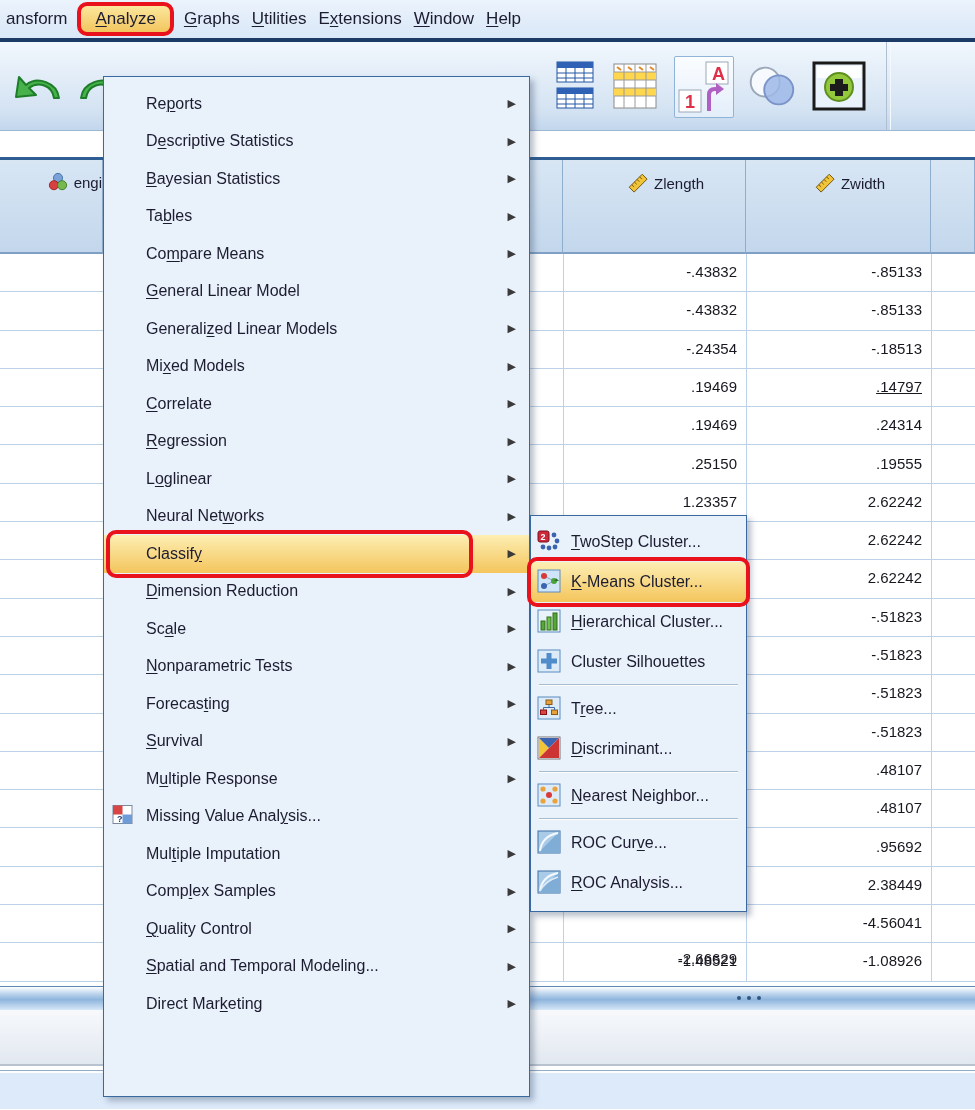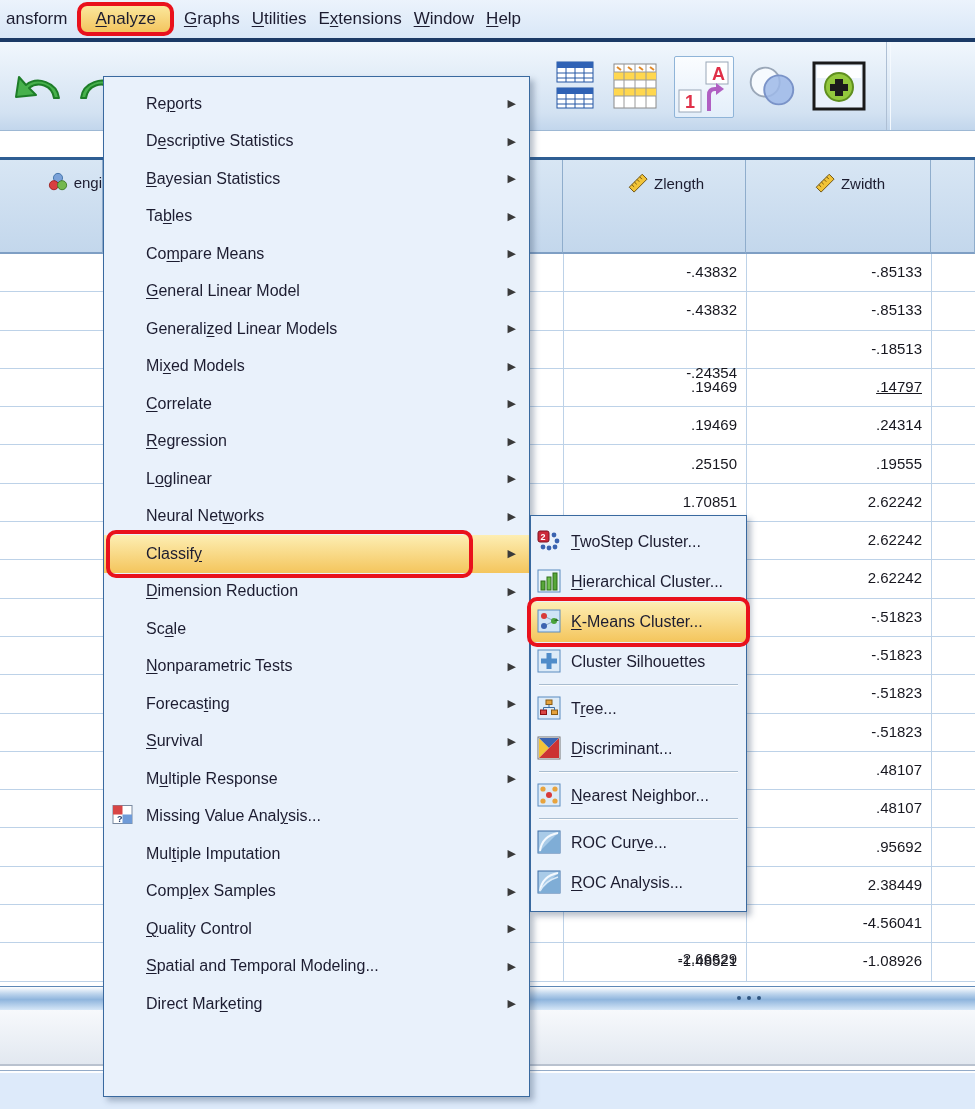"-.24354" div.cell-val { margin-top: 24px -> none }
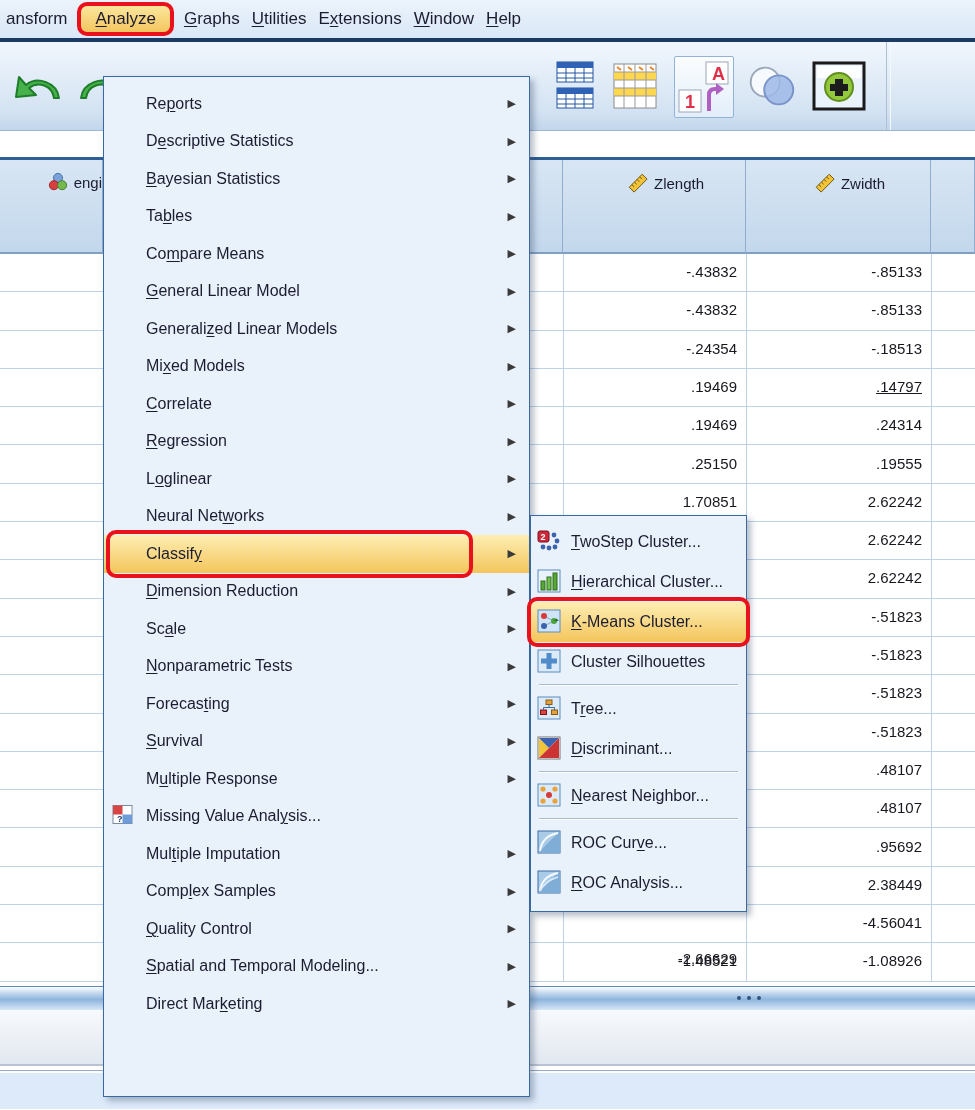"1.70851" div.cell-val { text: 1.70851 -> 1.23357 }
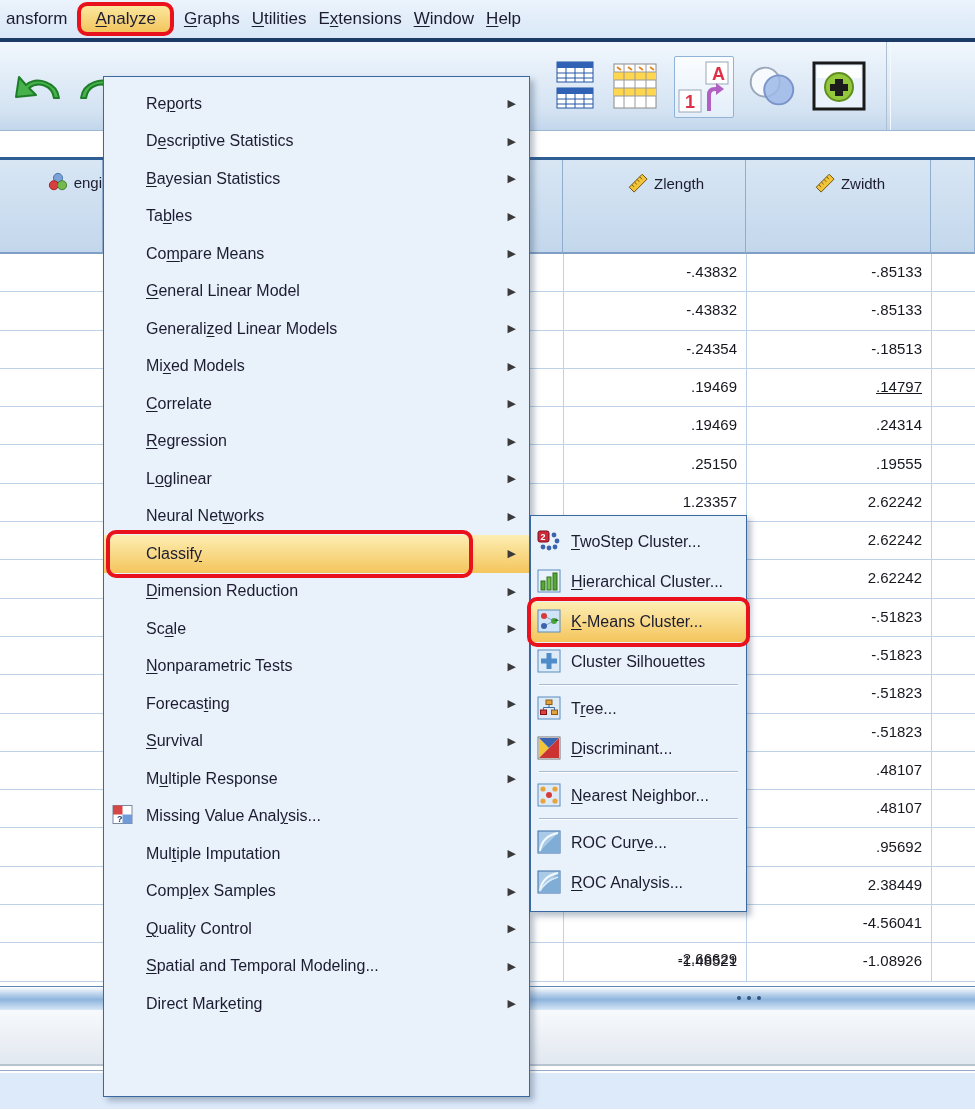"Hierarchical Cluster..." div.sub-item { order: before "K-Means Cluster..." -> after "K-Means Cluster..." }
